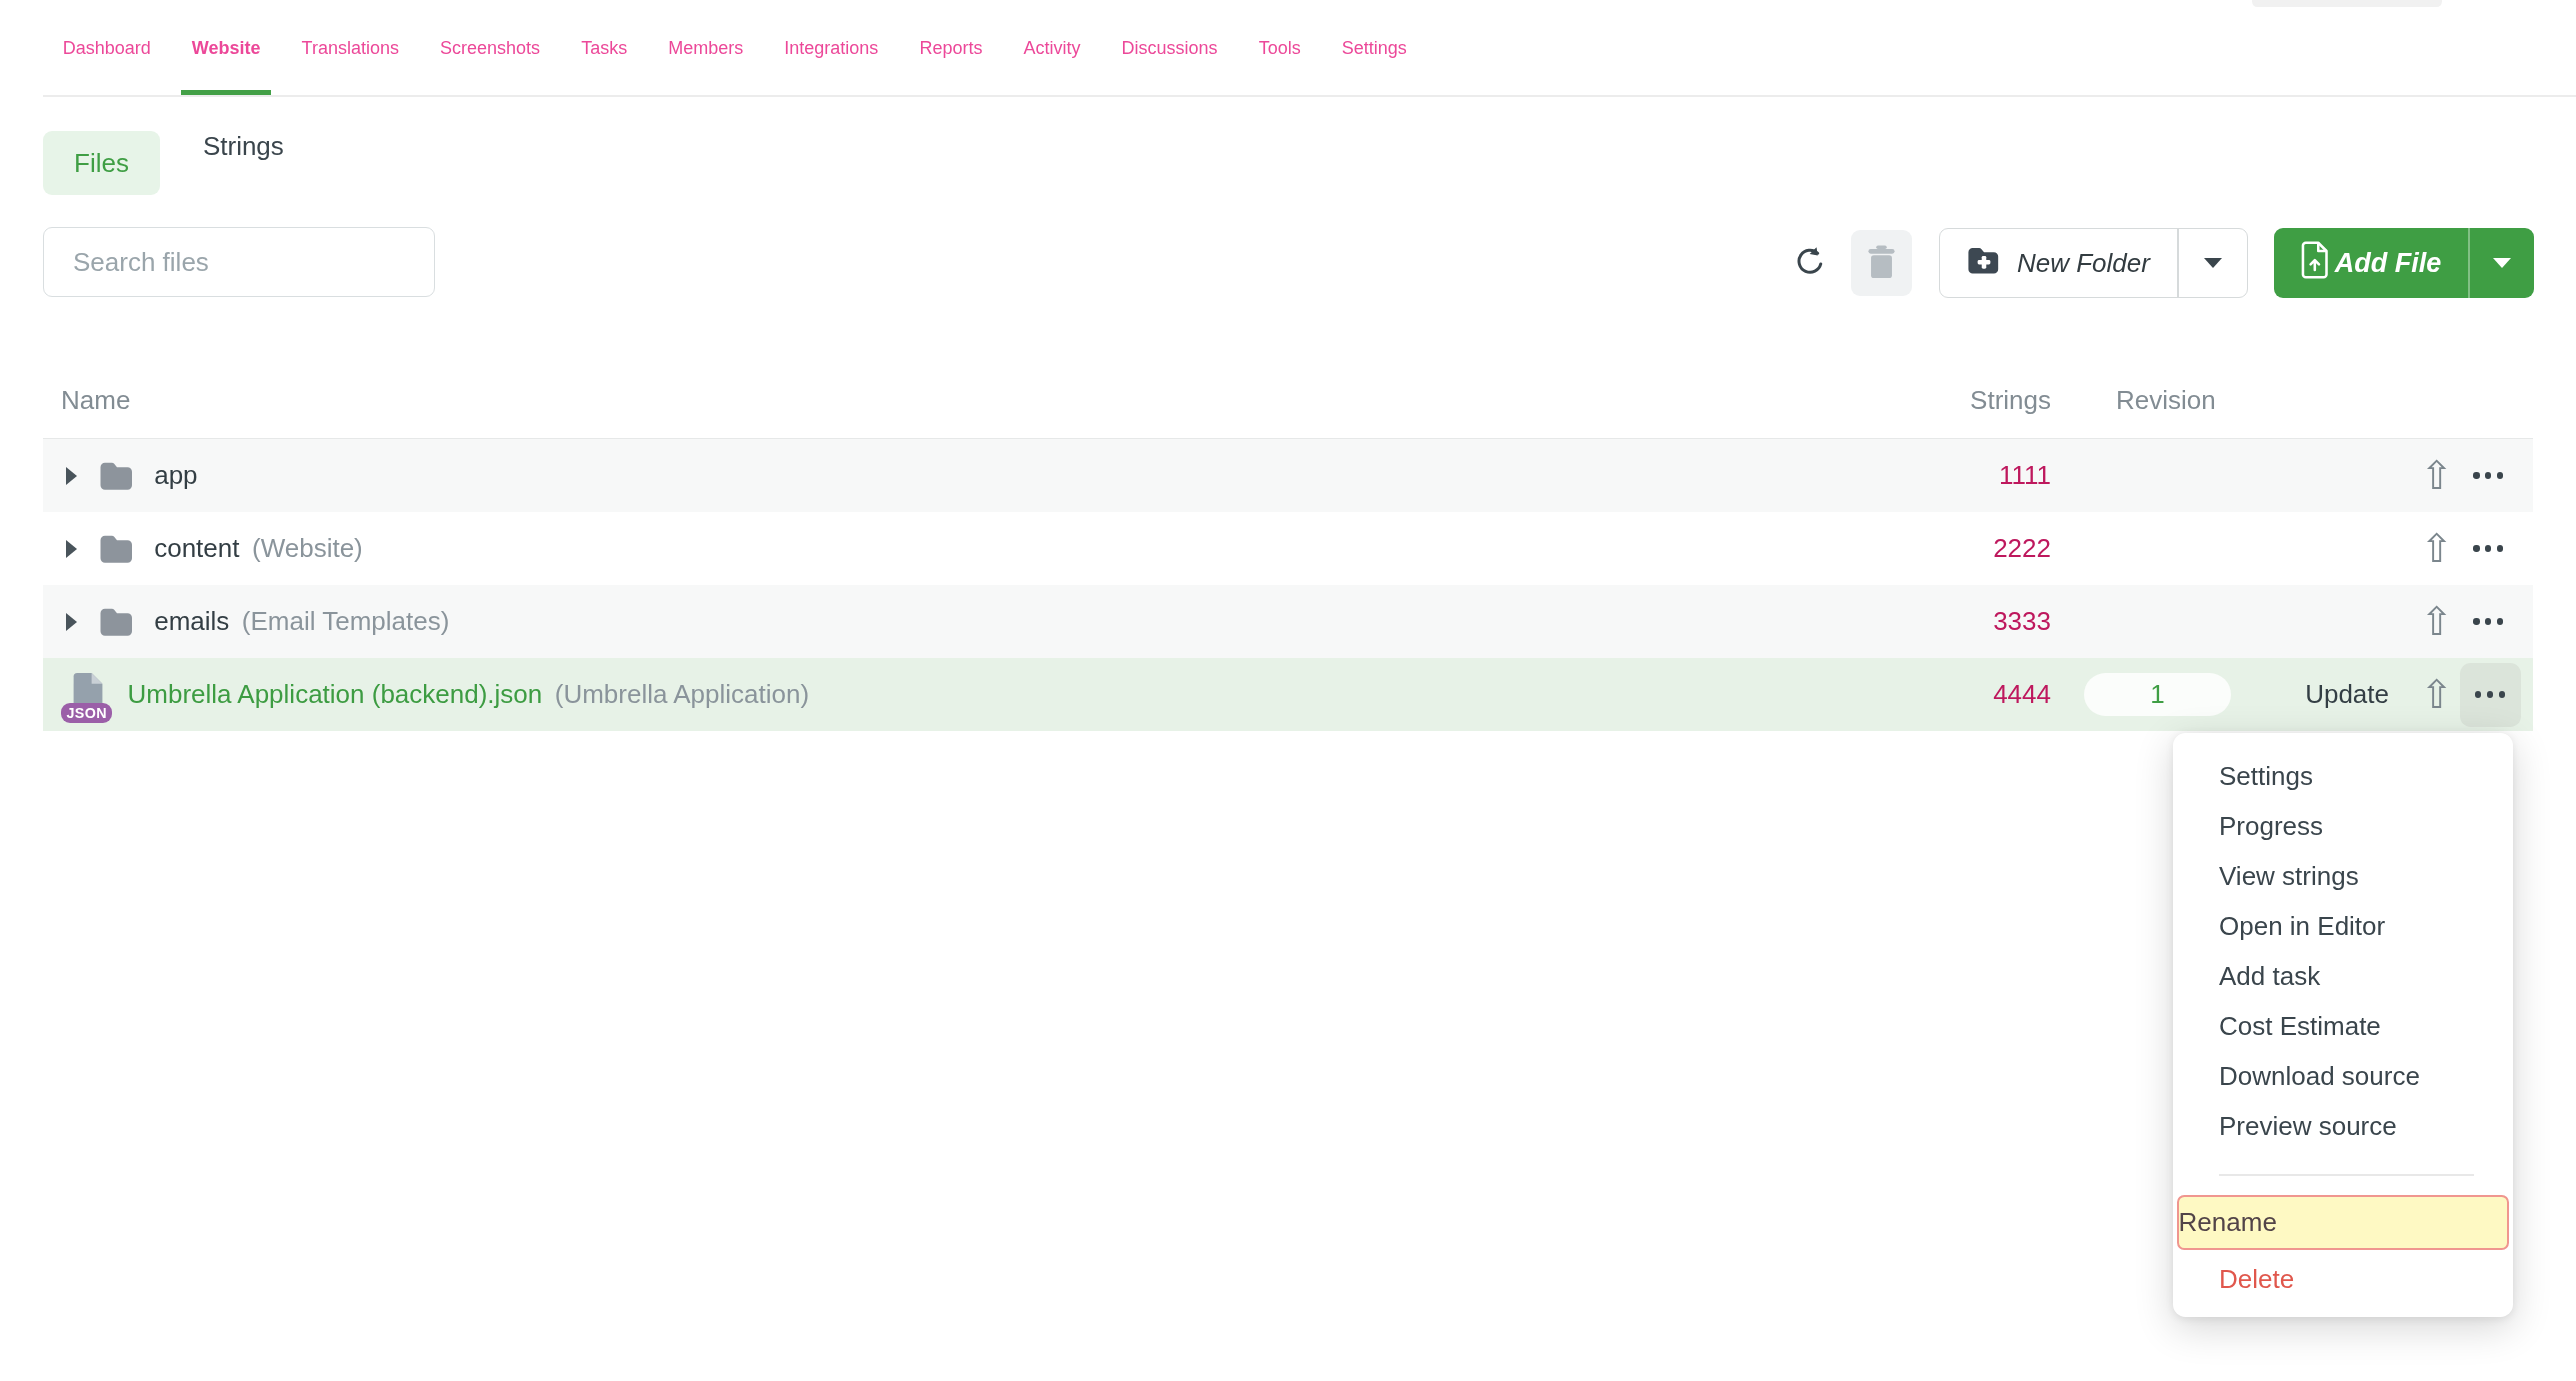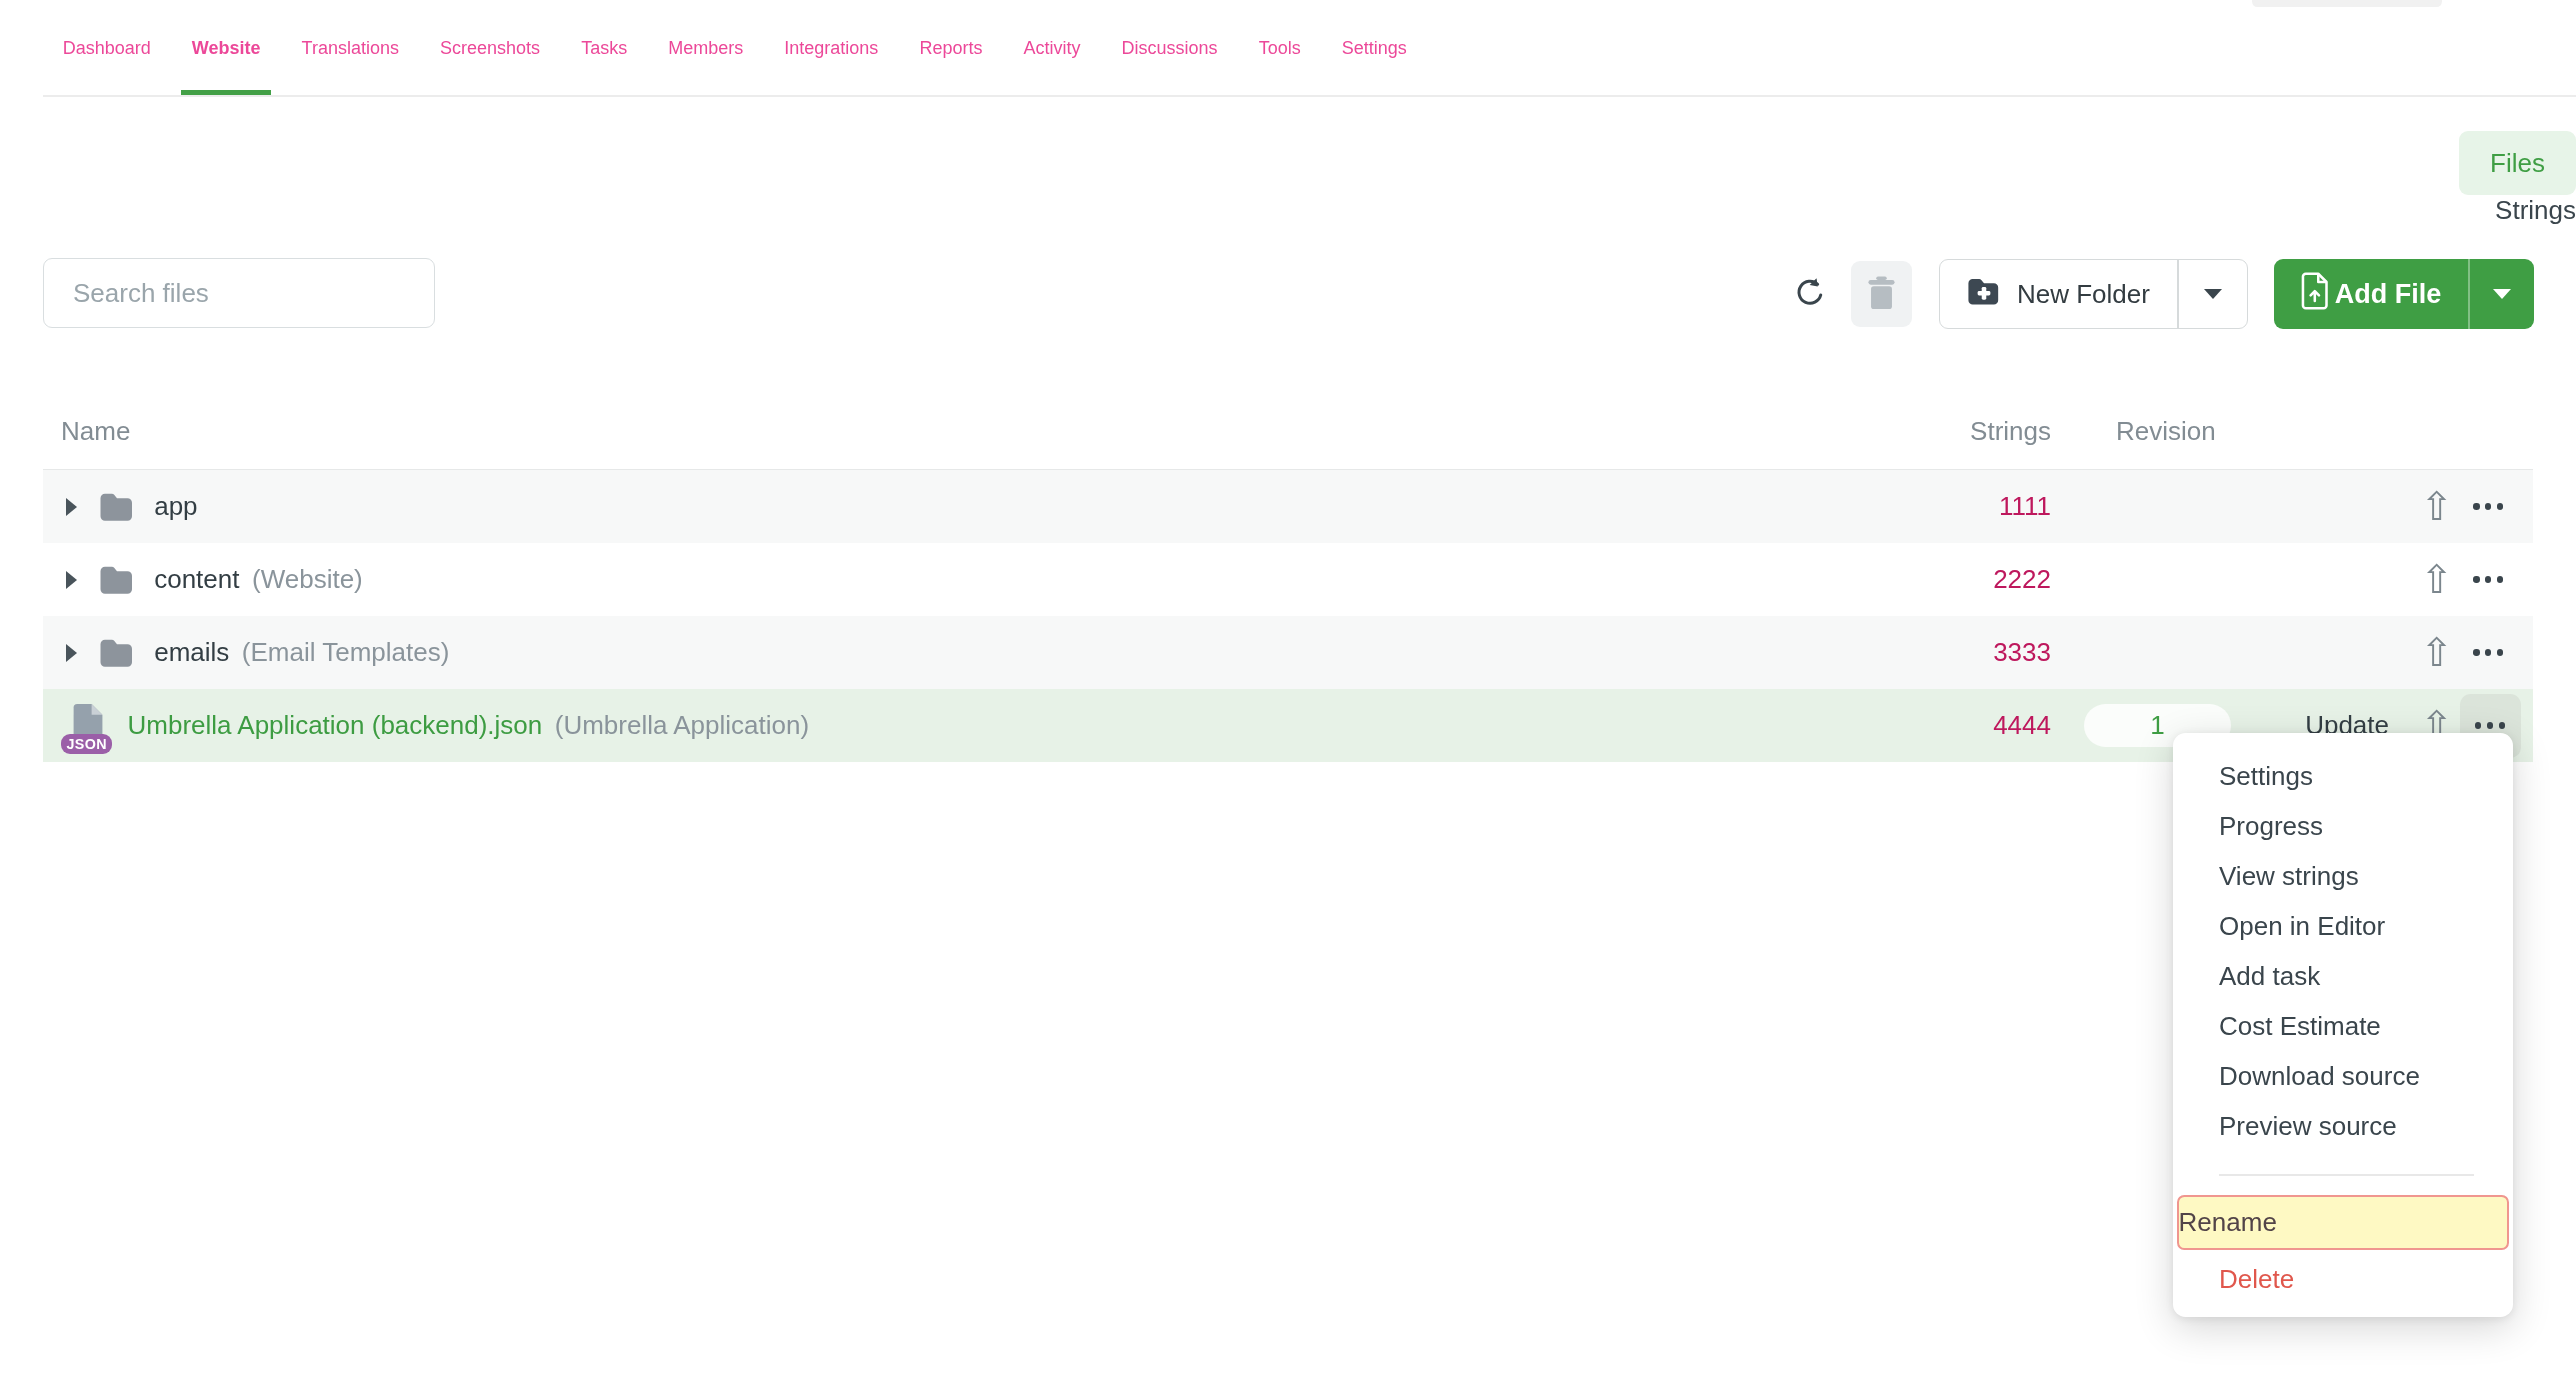"Files" .tabs { align-items: flex-end -> flex-start; flex-direction: column -> none }
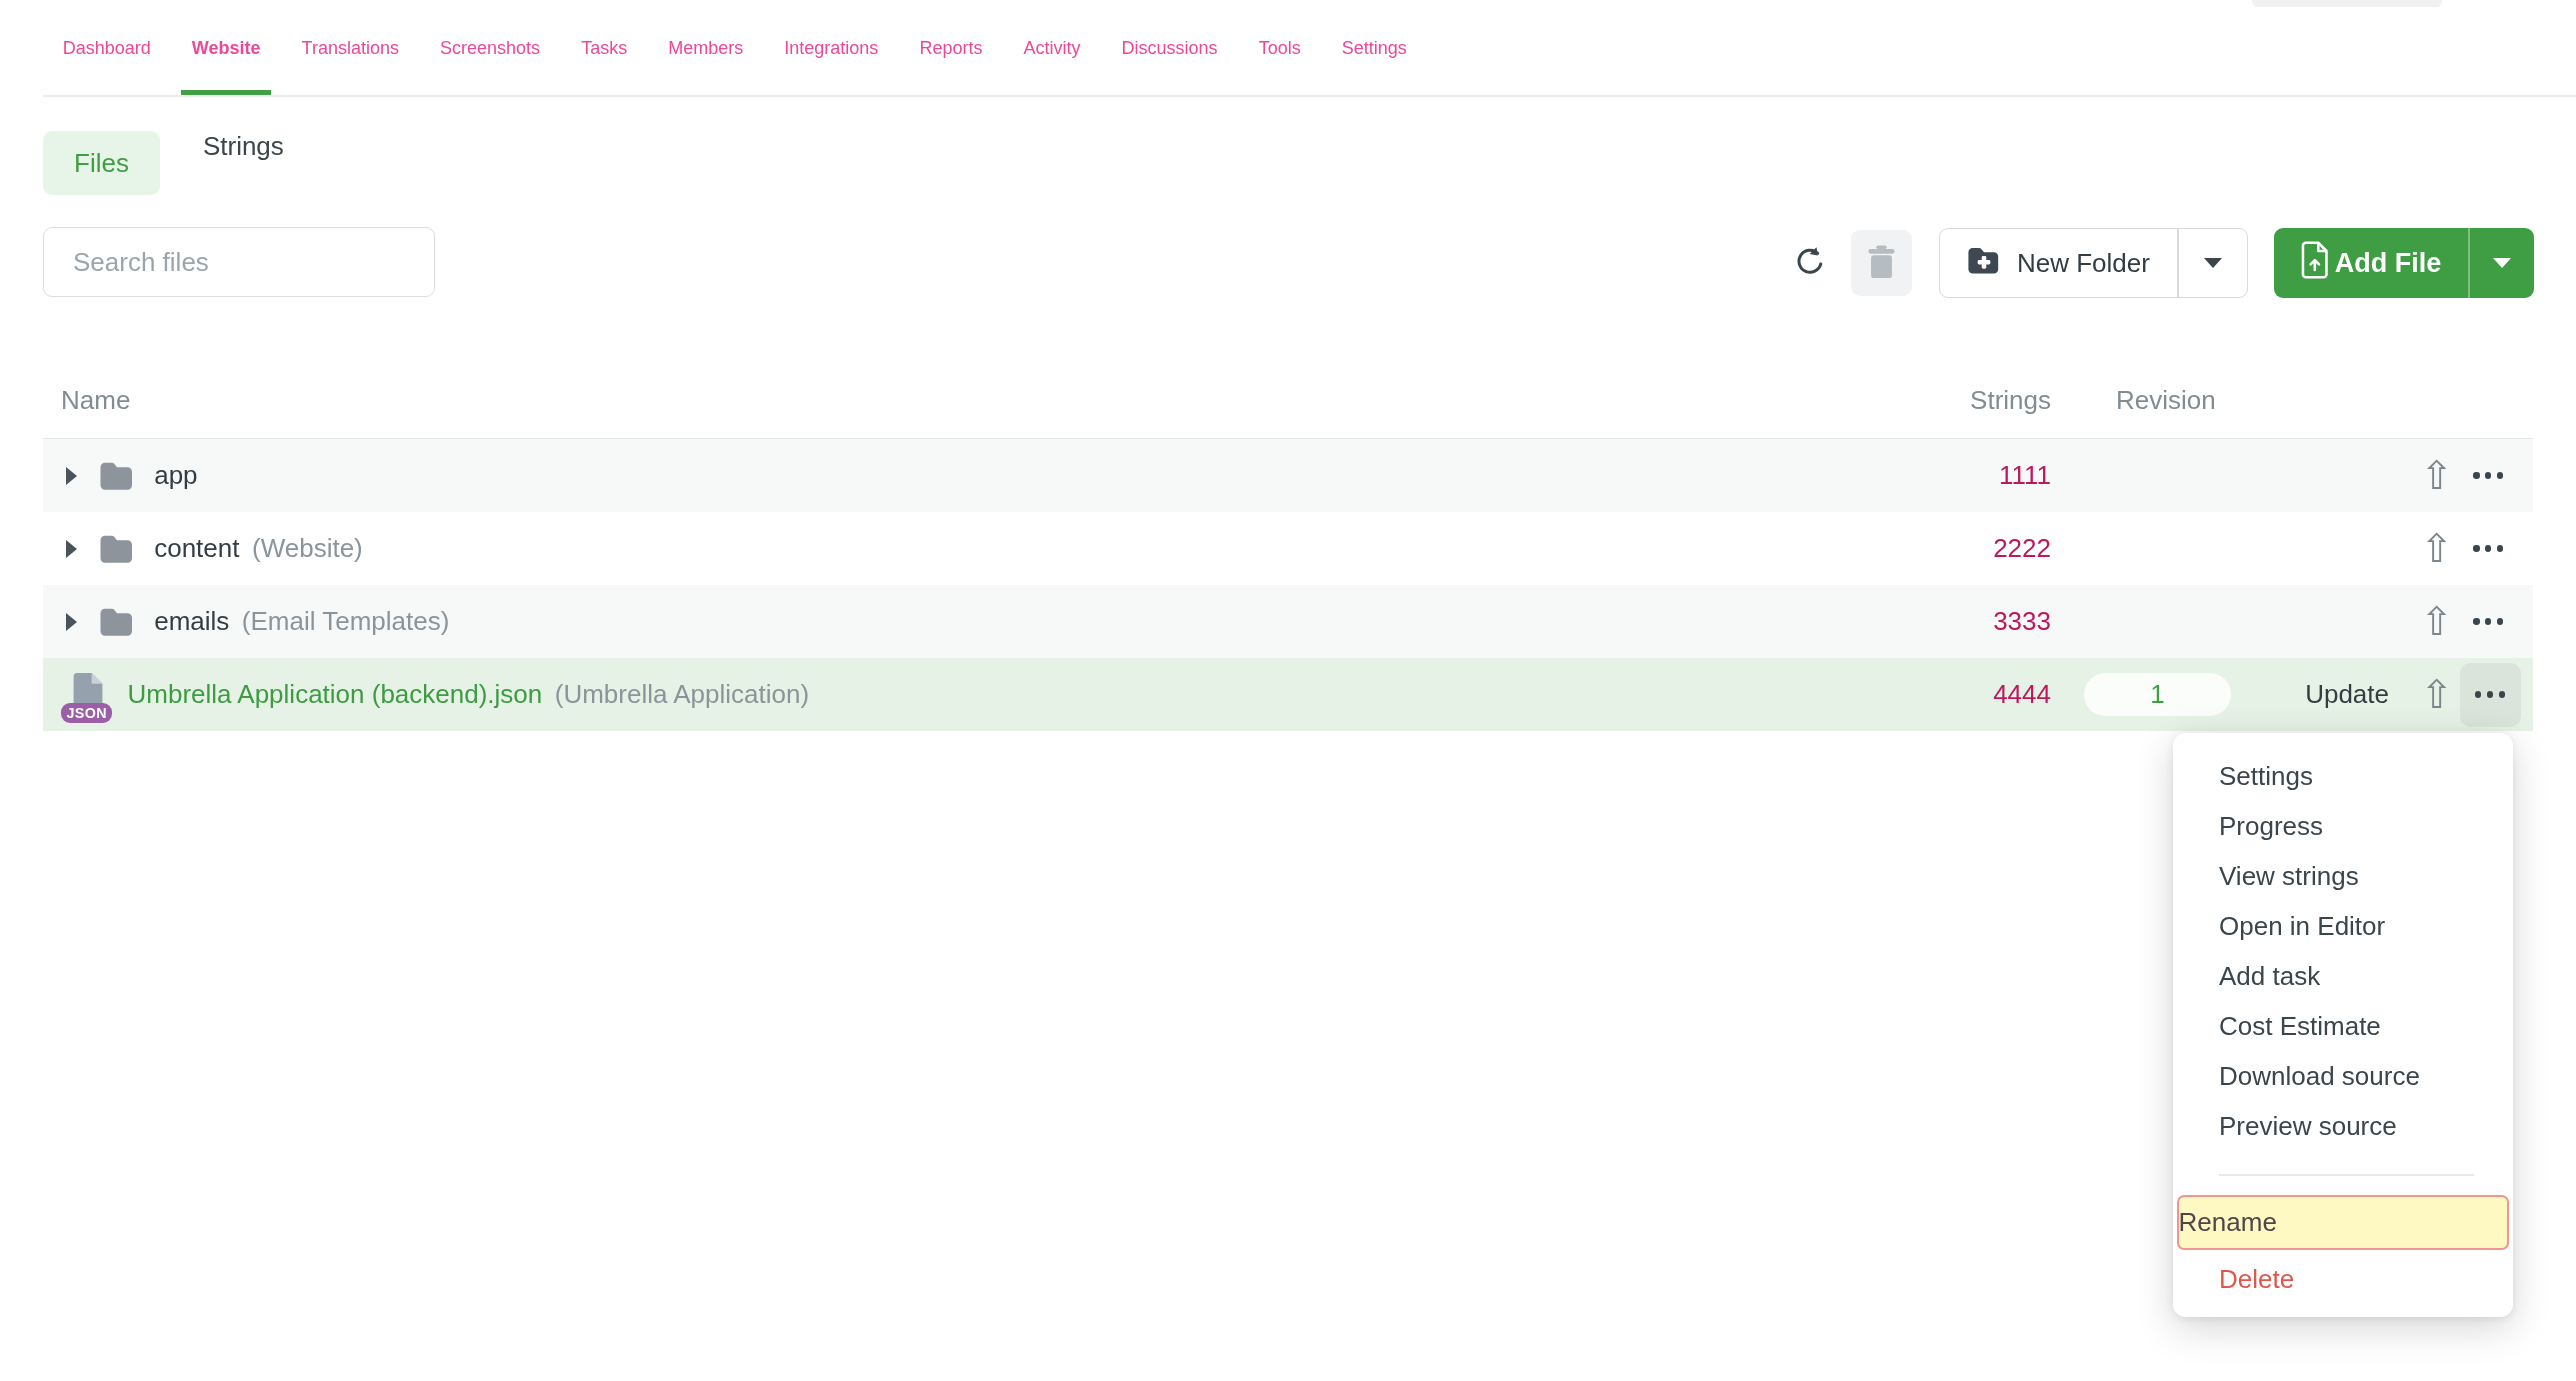"New Folder" .split-btn { font-style: none -> italic }
